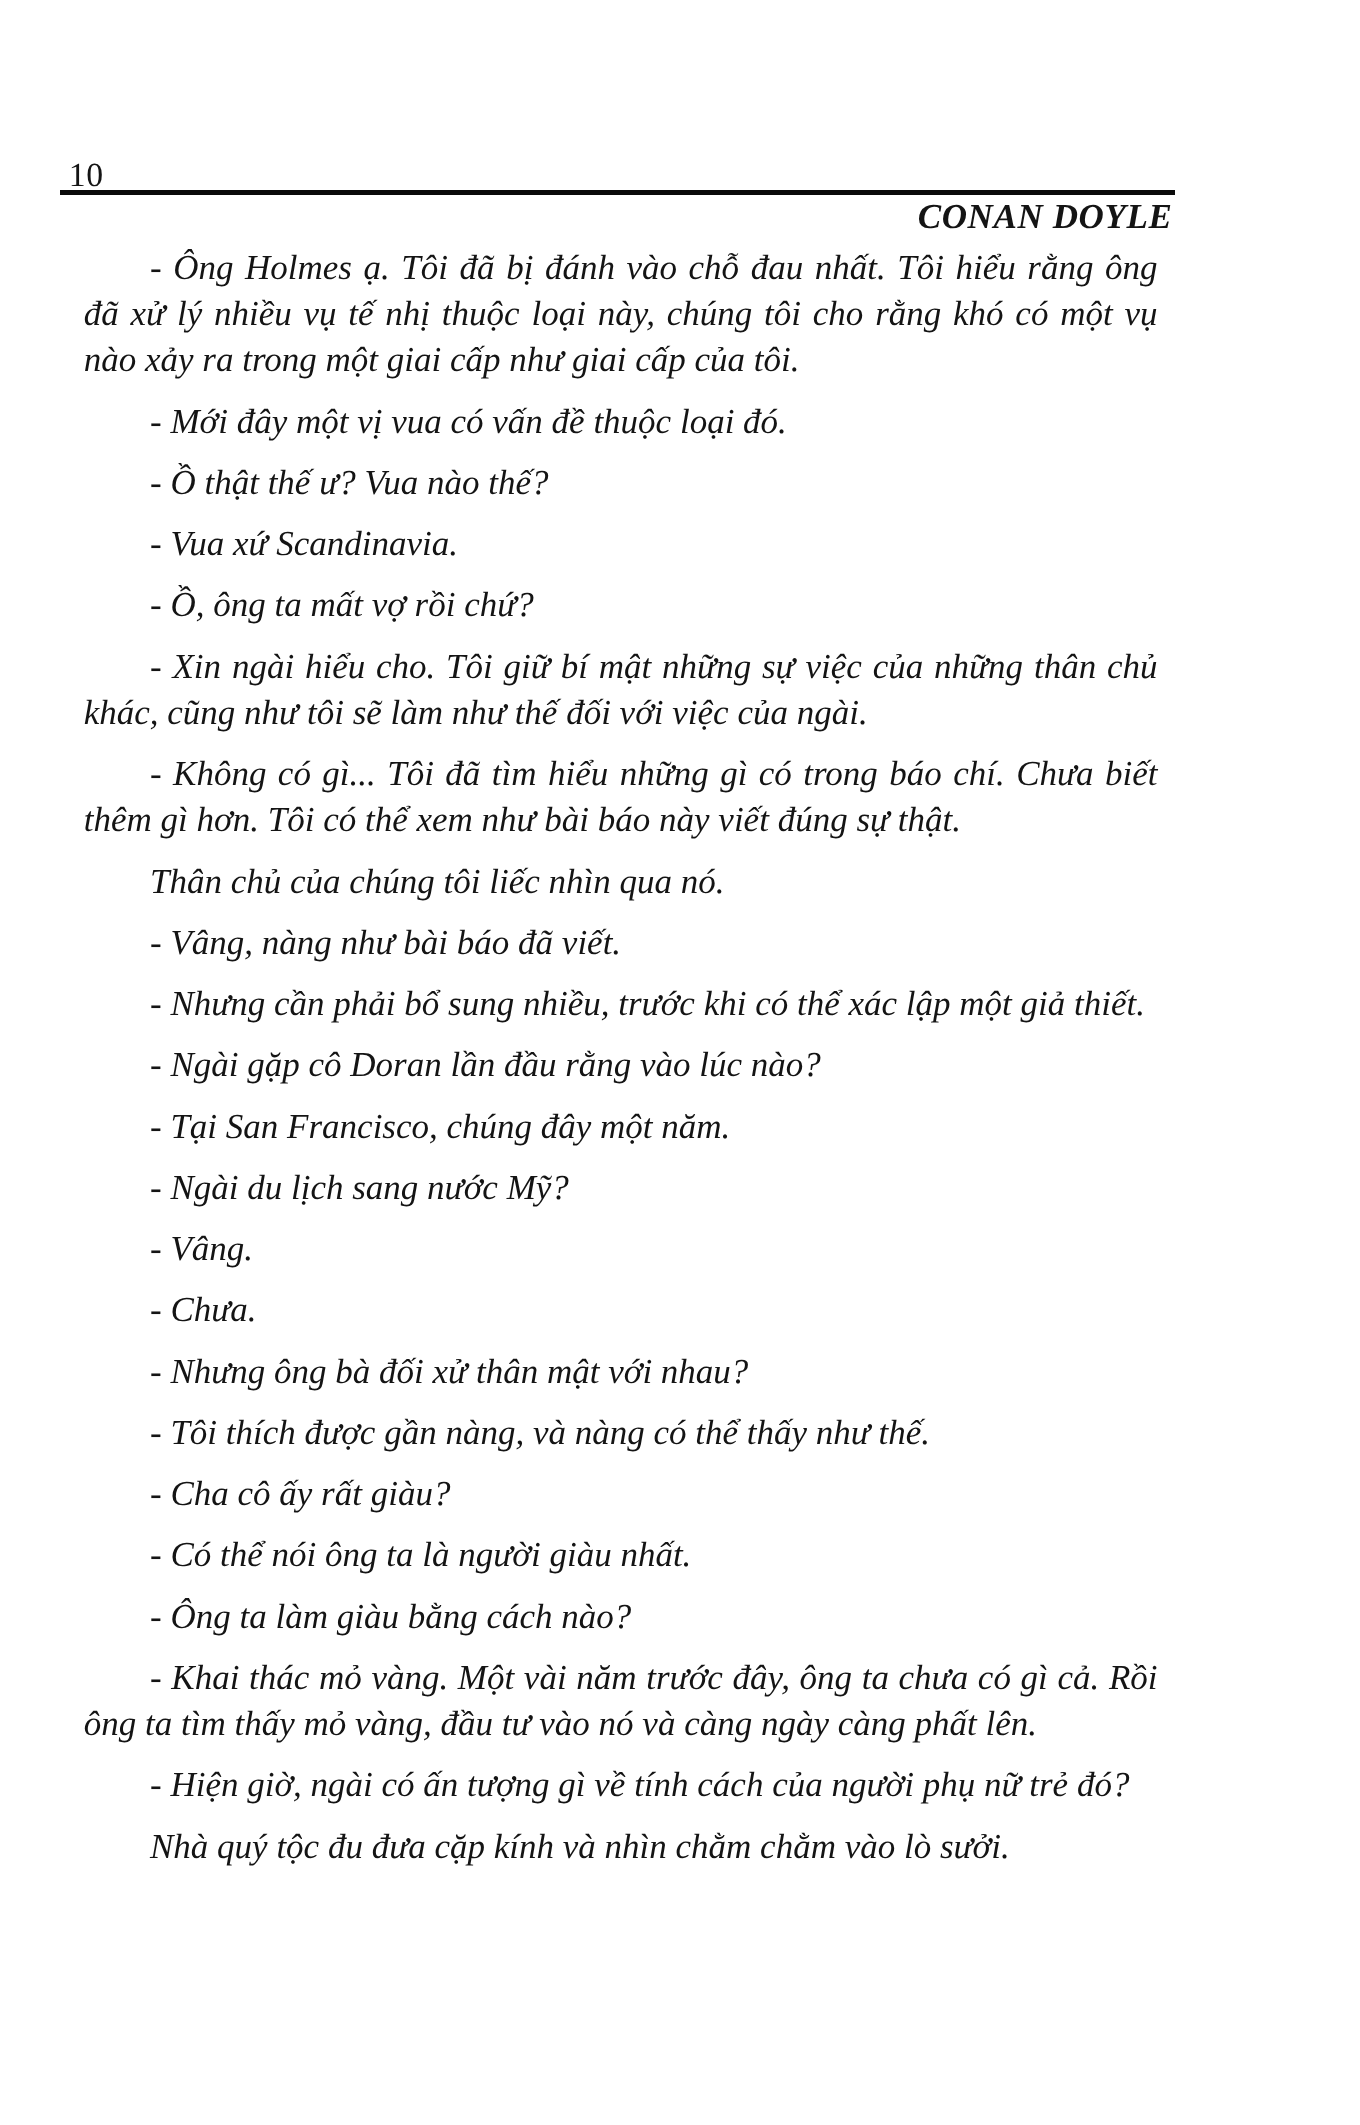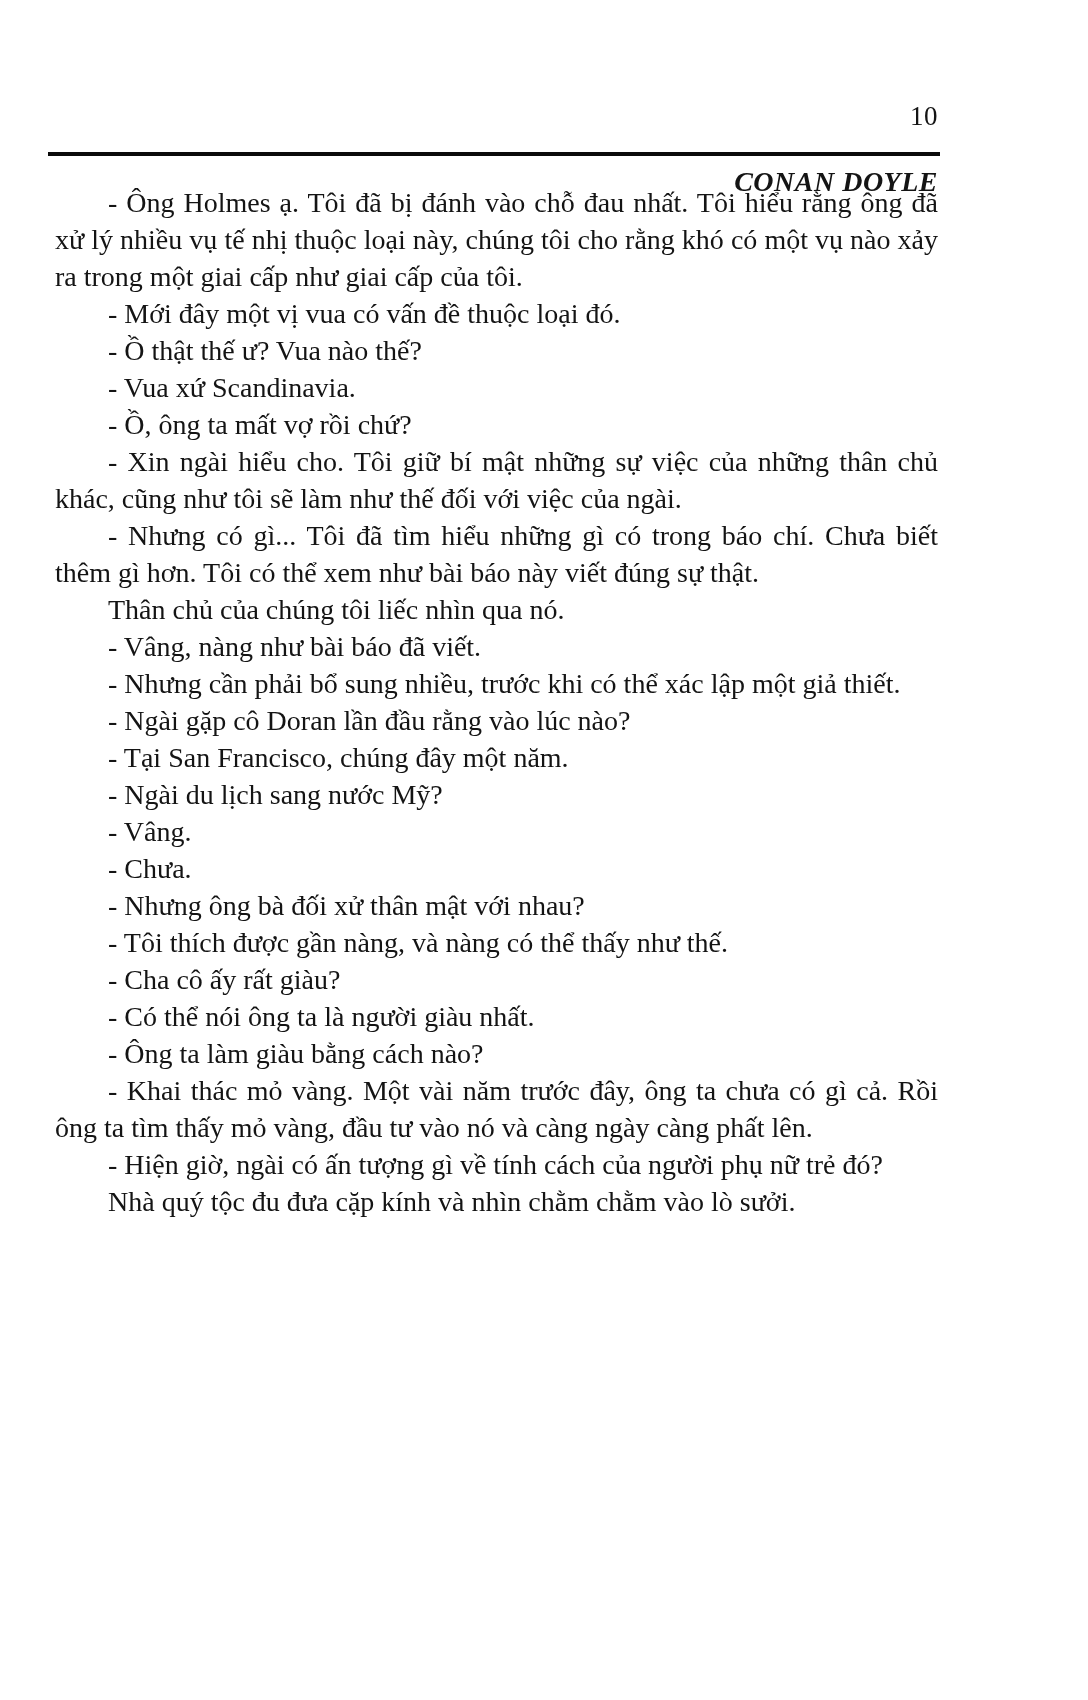"10" .page-header { align-items: flex-end -> flex-start; flex-direction: column -> none; top: 100px -> 124px }
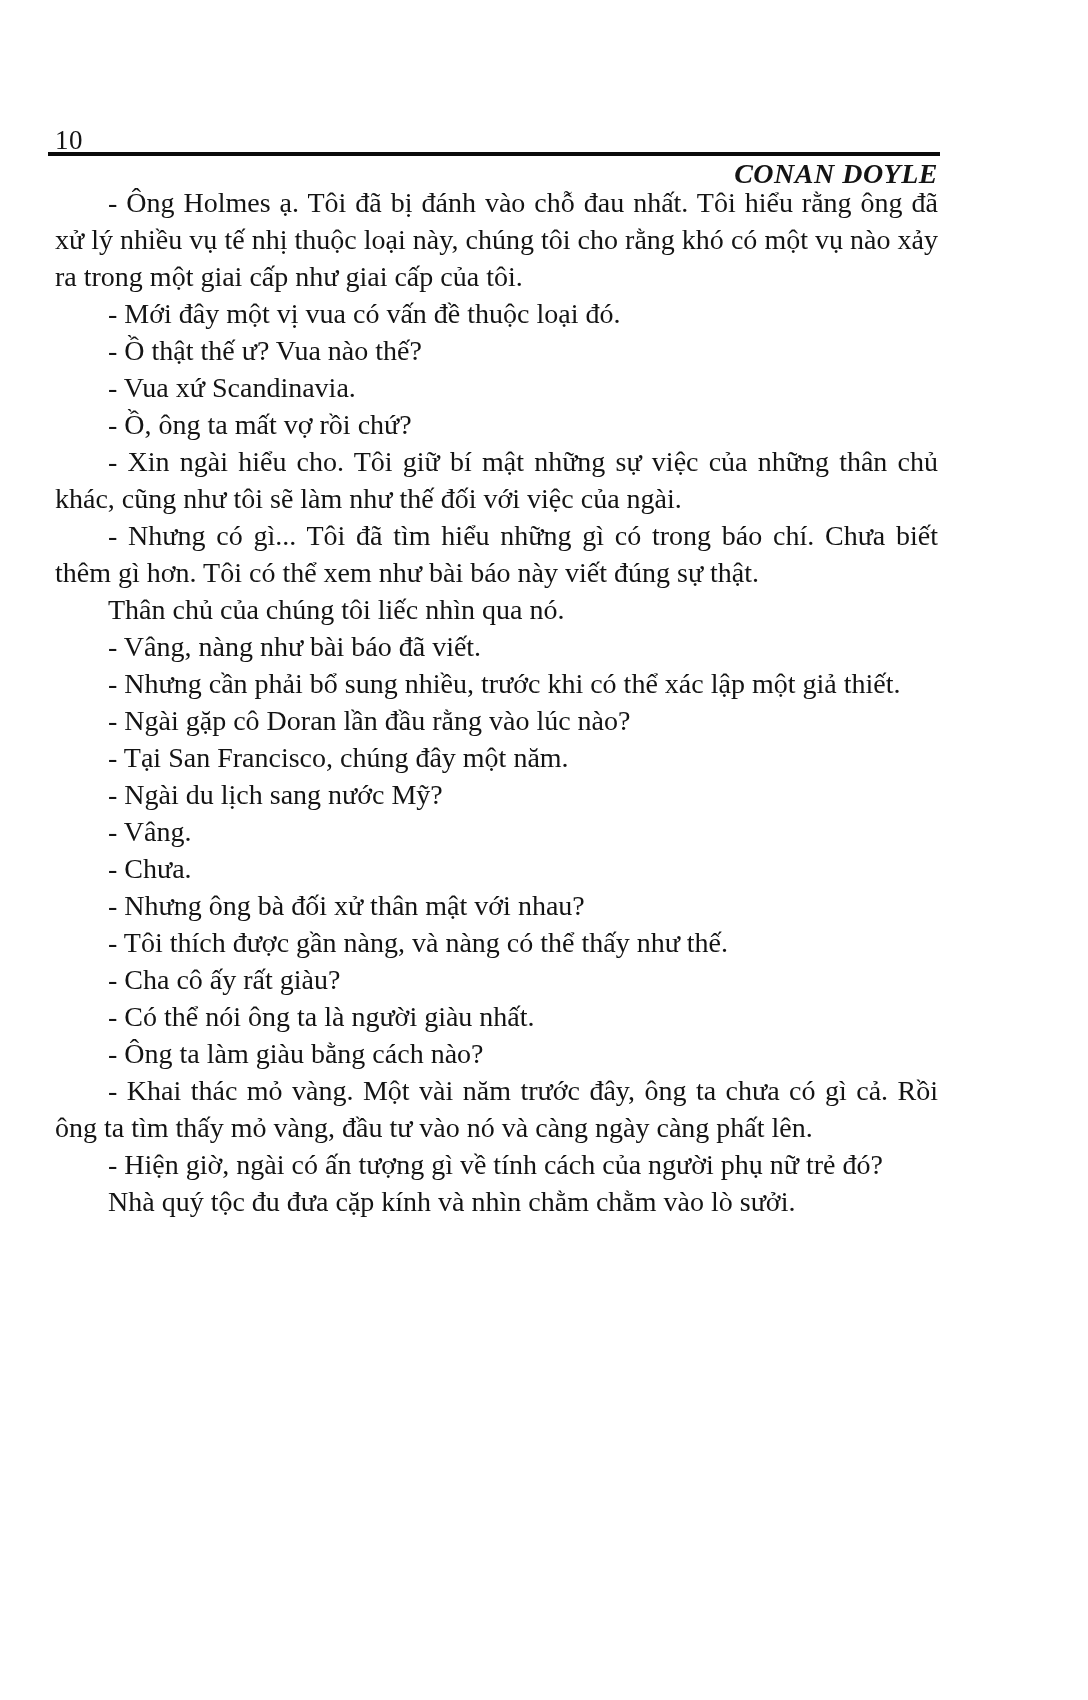"- Ông Holmes ạ. Tôi" .para { font-style: none -> italic; margin: 0 -> 12px }
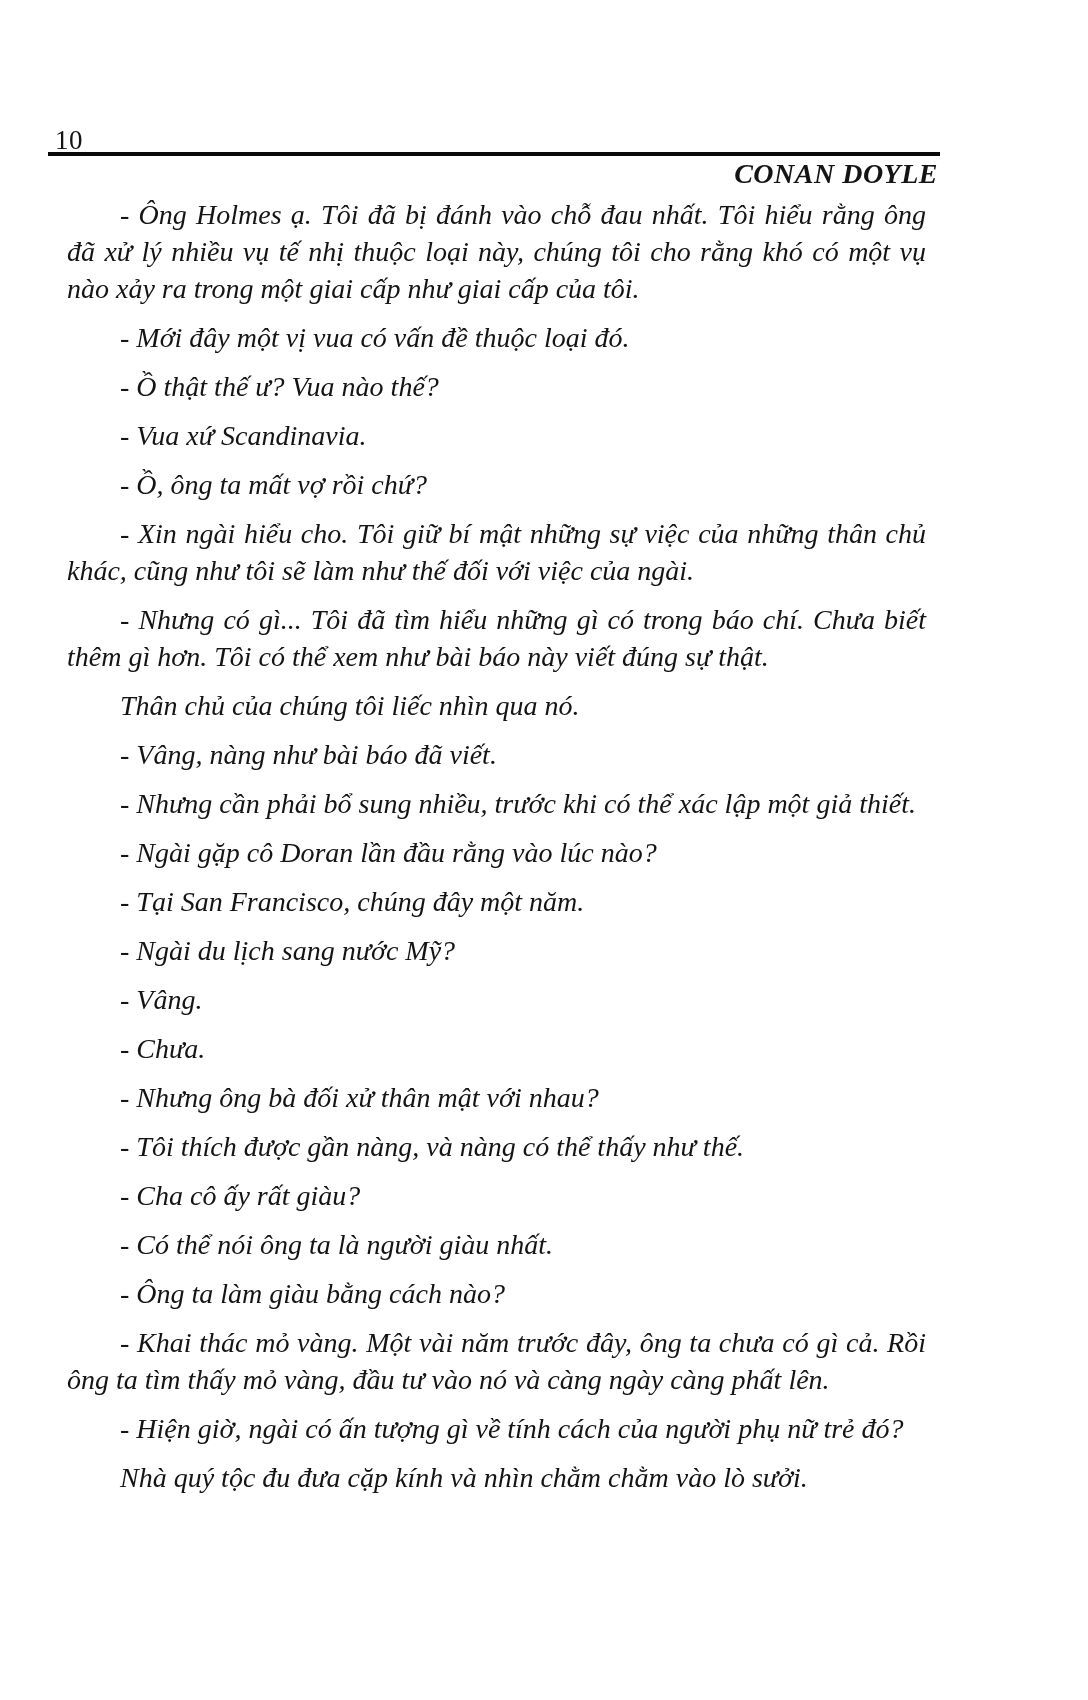"- Nhưng có gì... Tôi" p.para { text: Nhưng -> Không }
